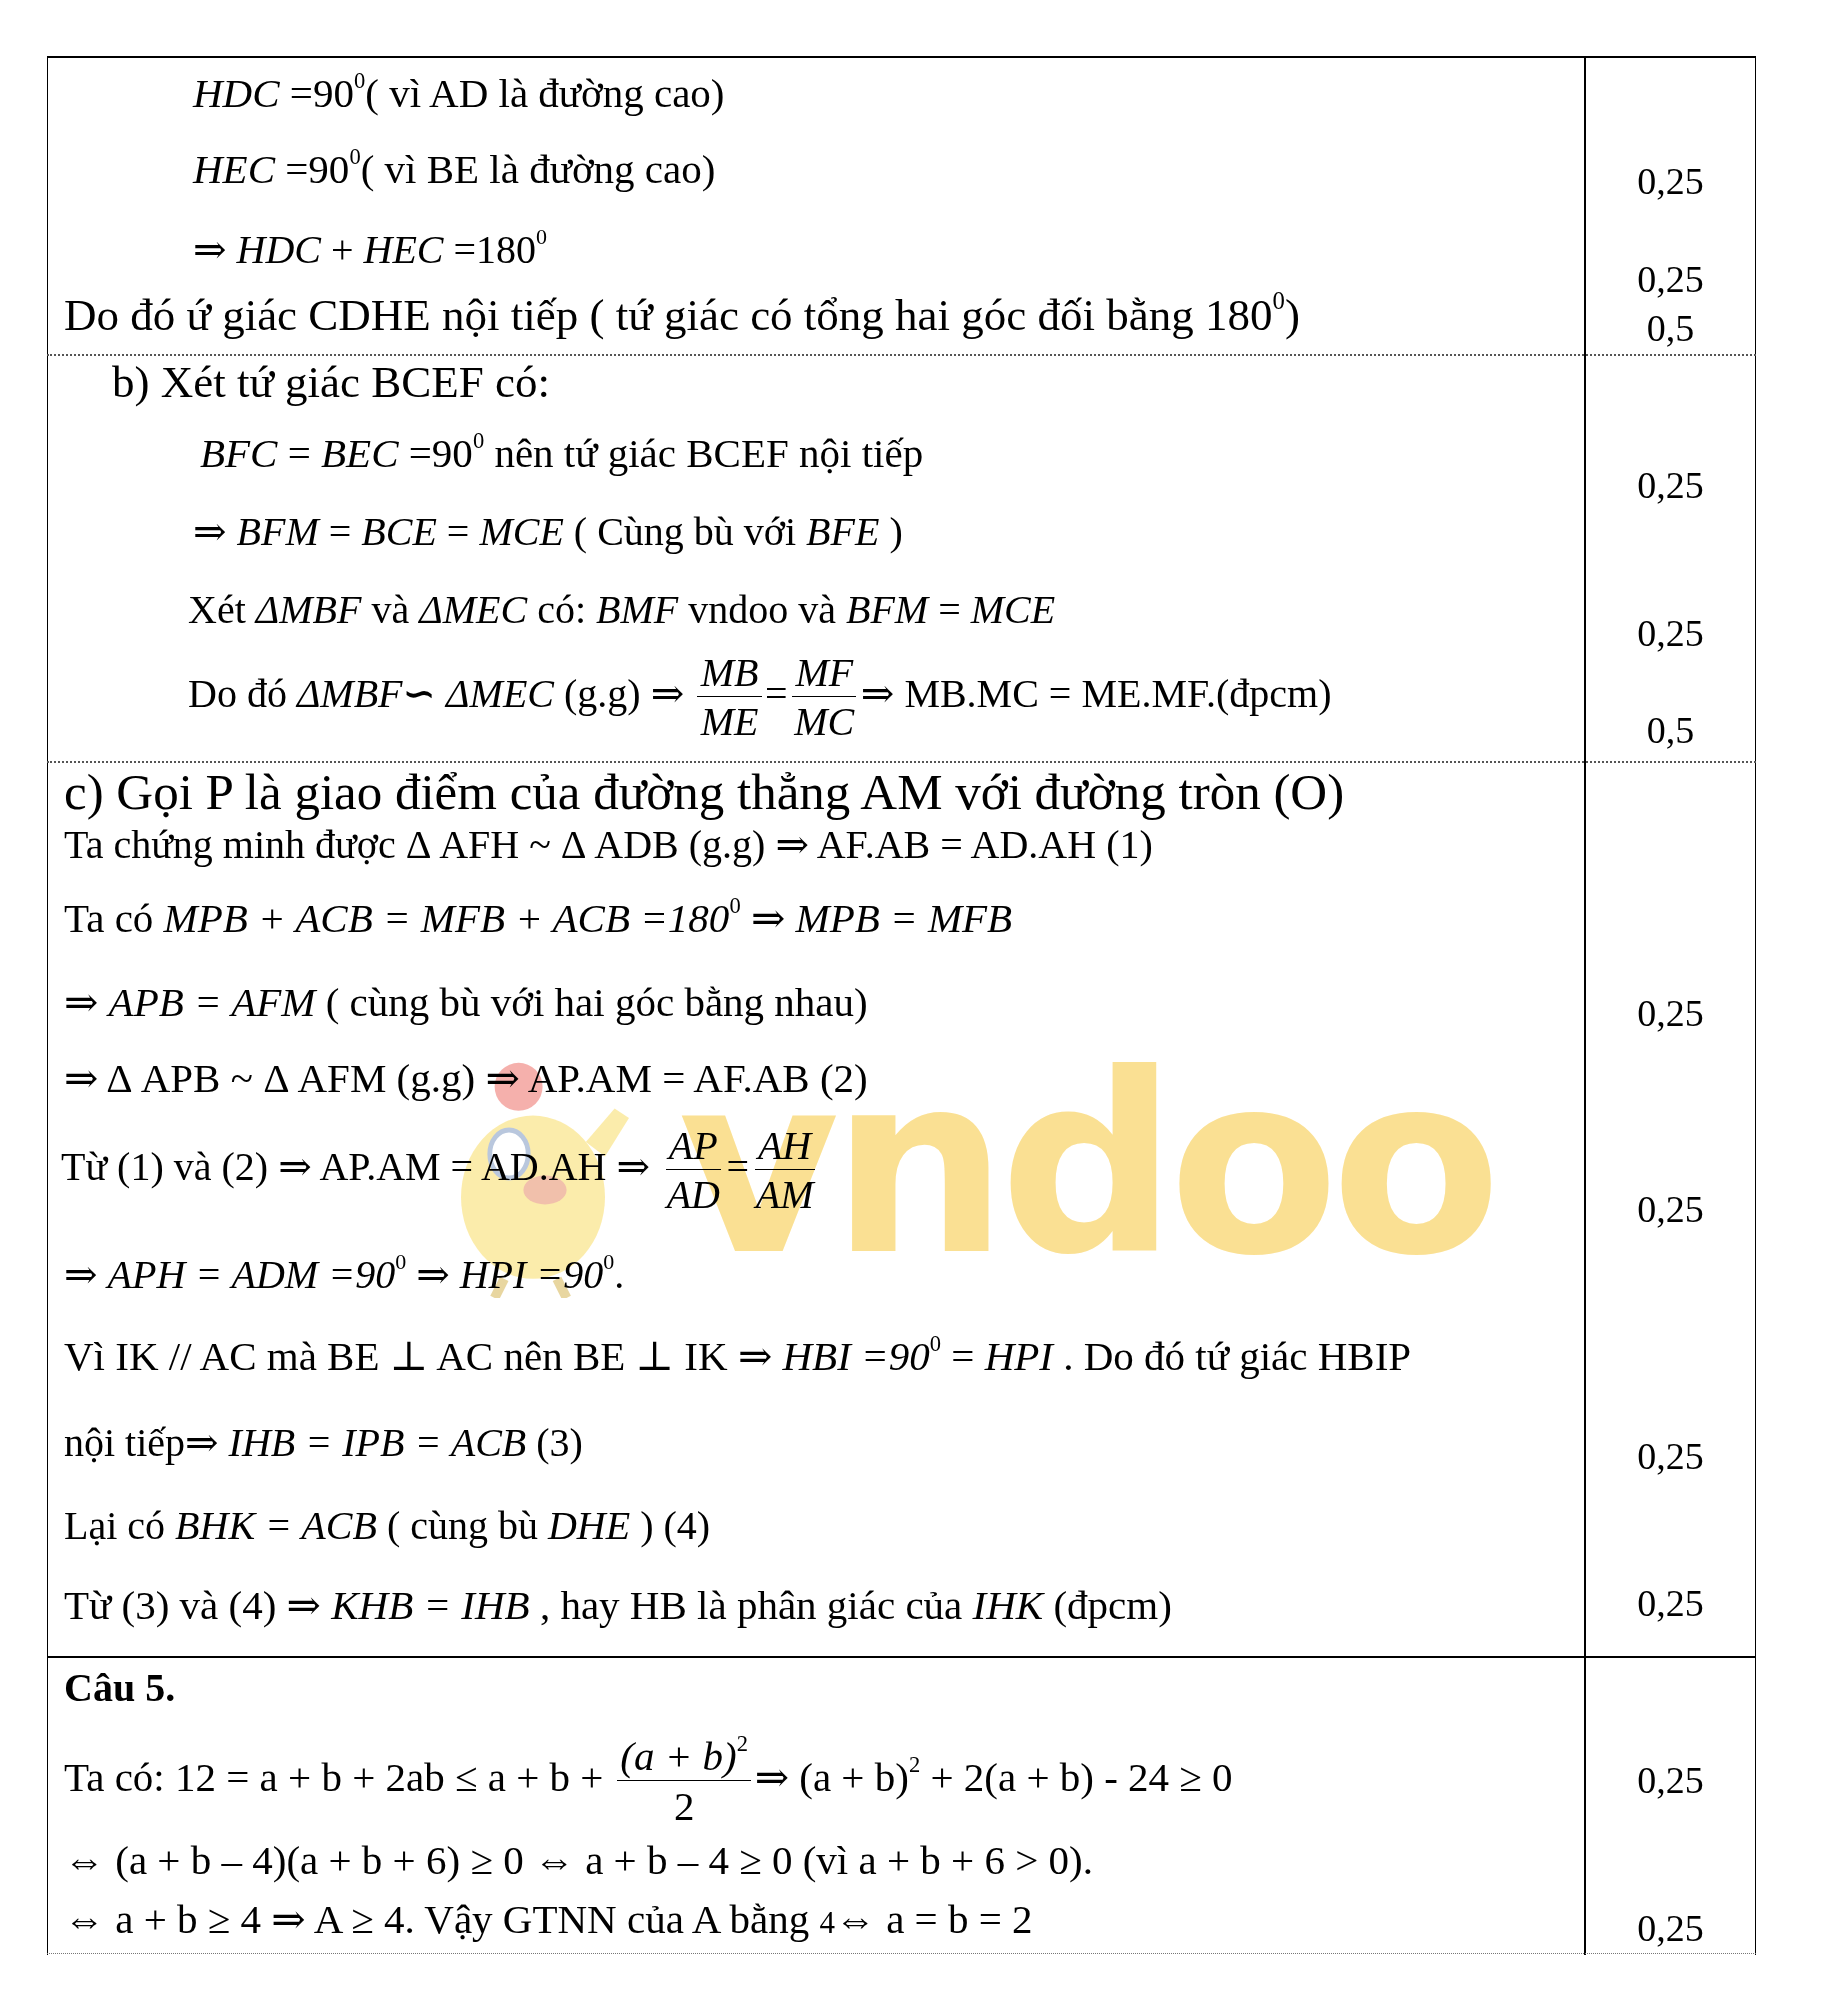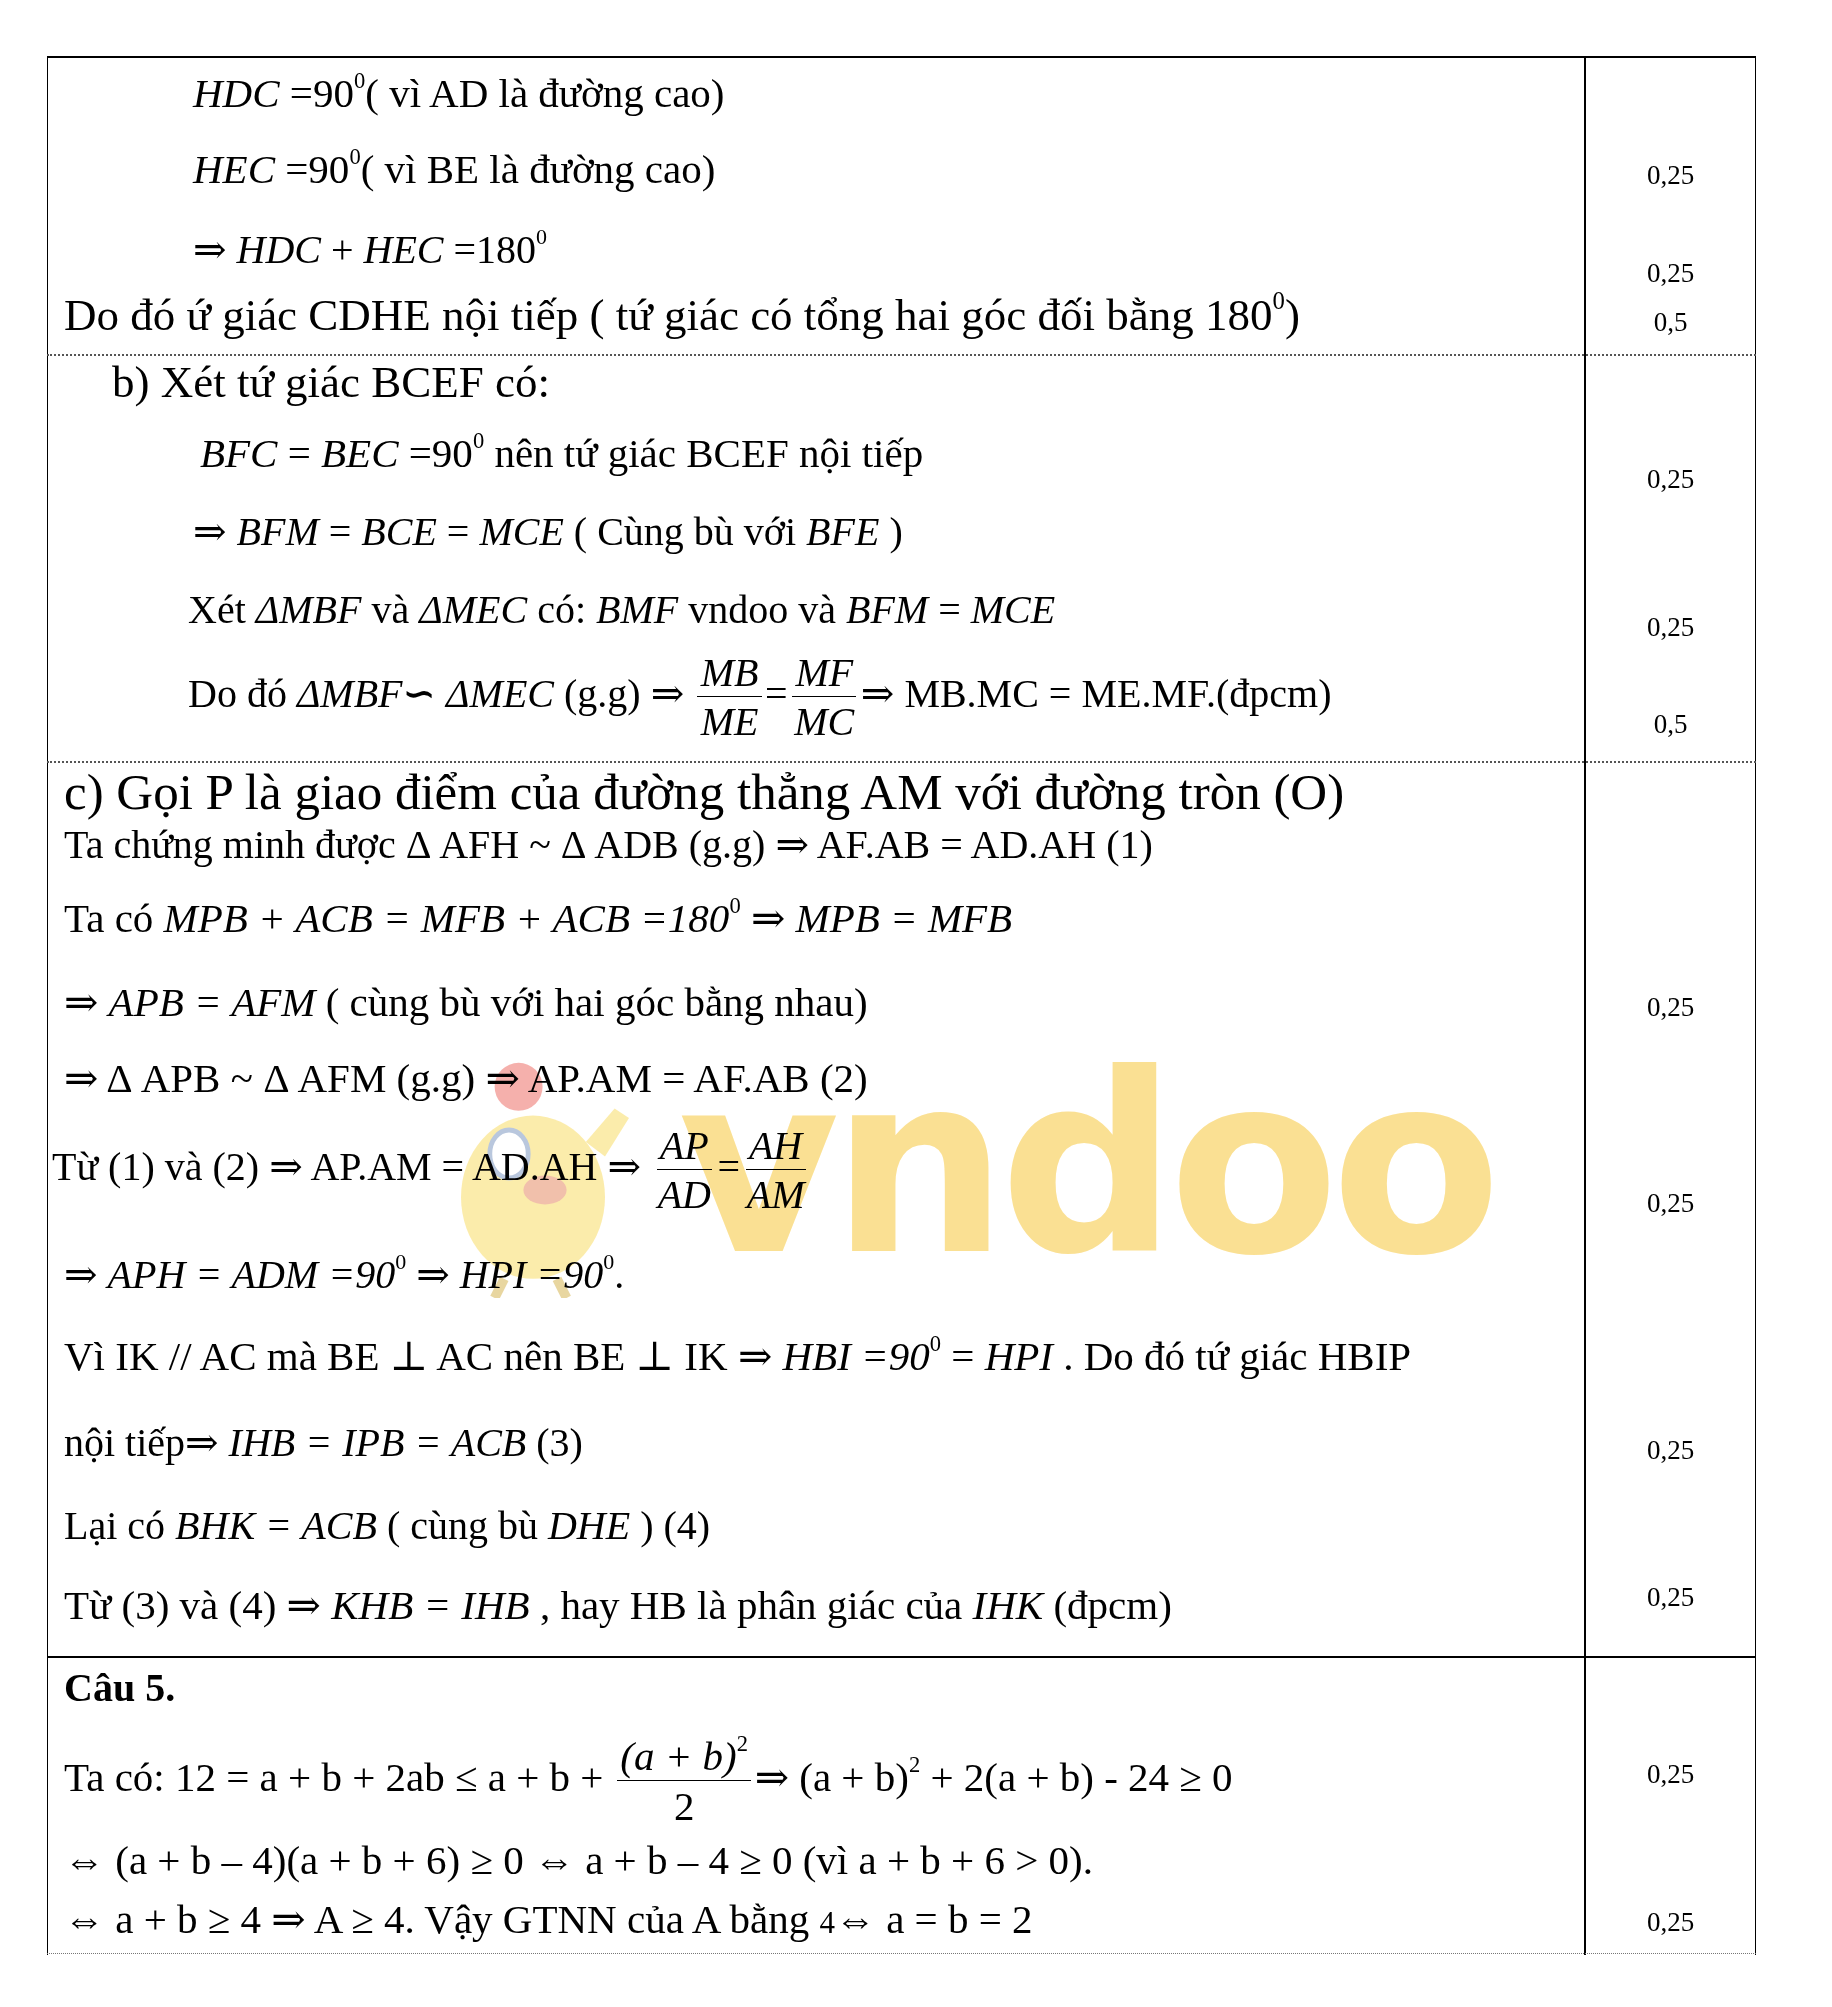"0,25" .score { font-size: 27px -> 38px }
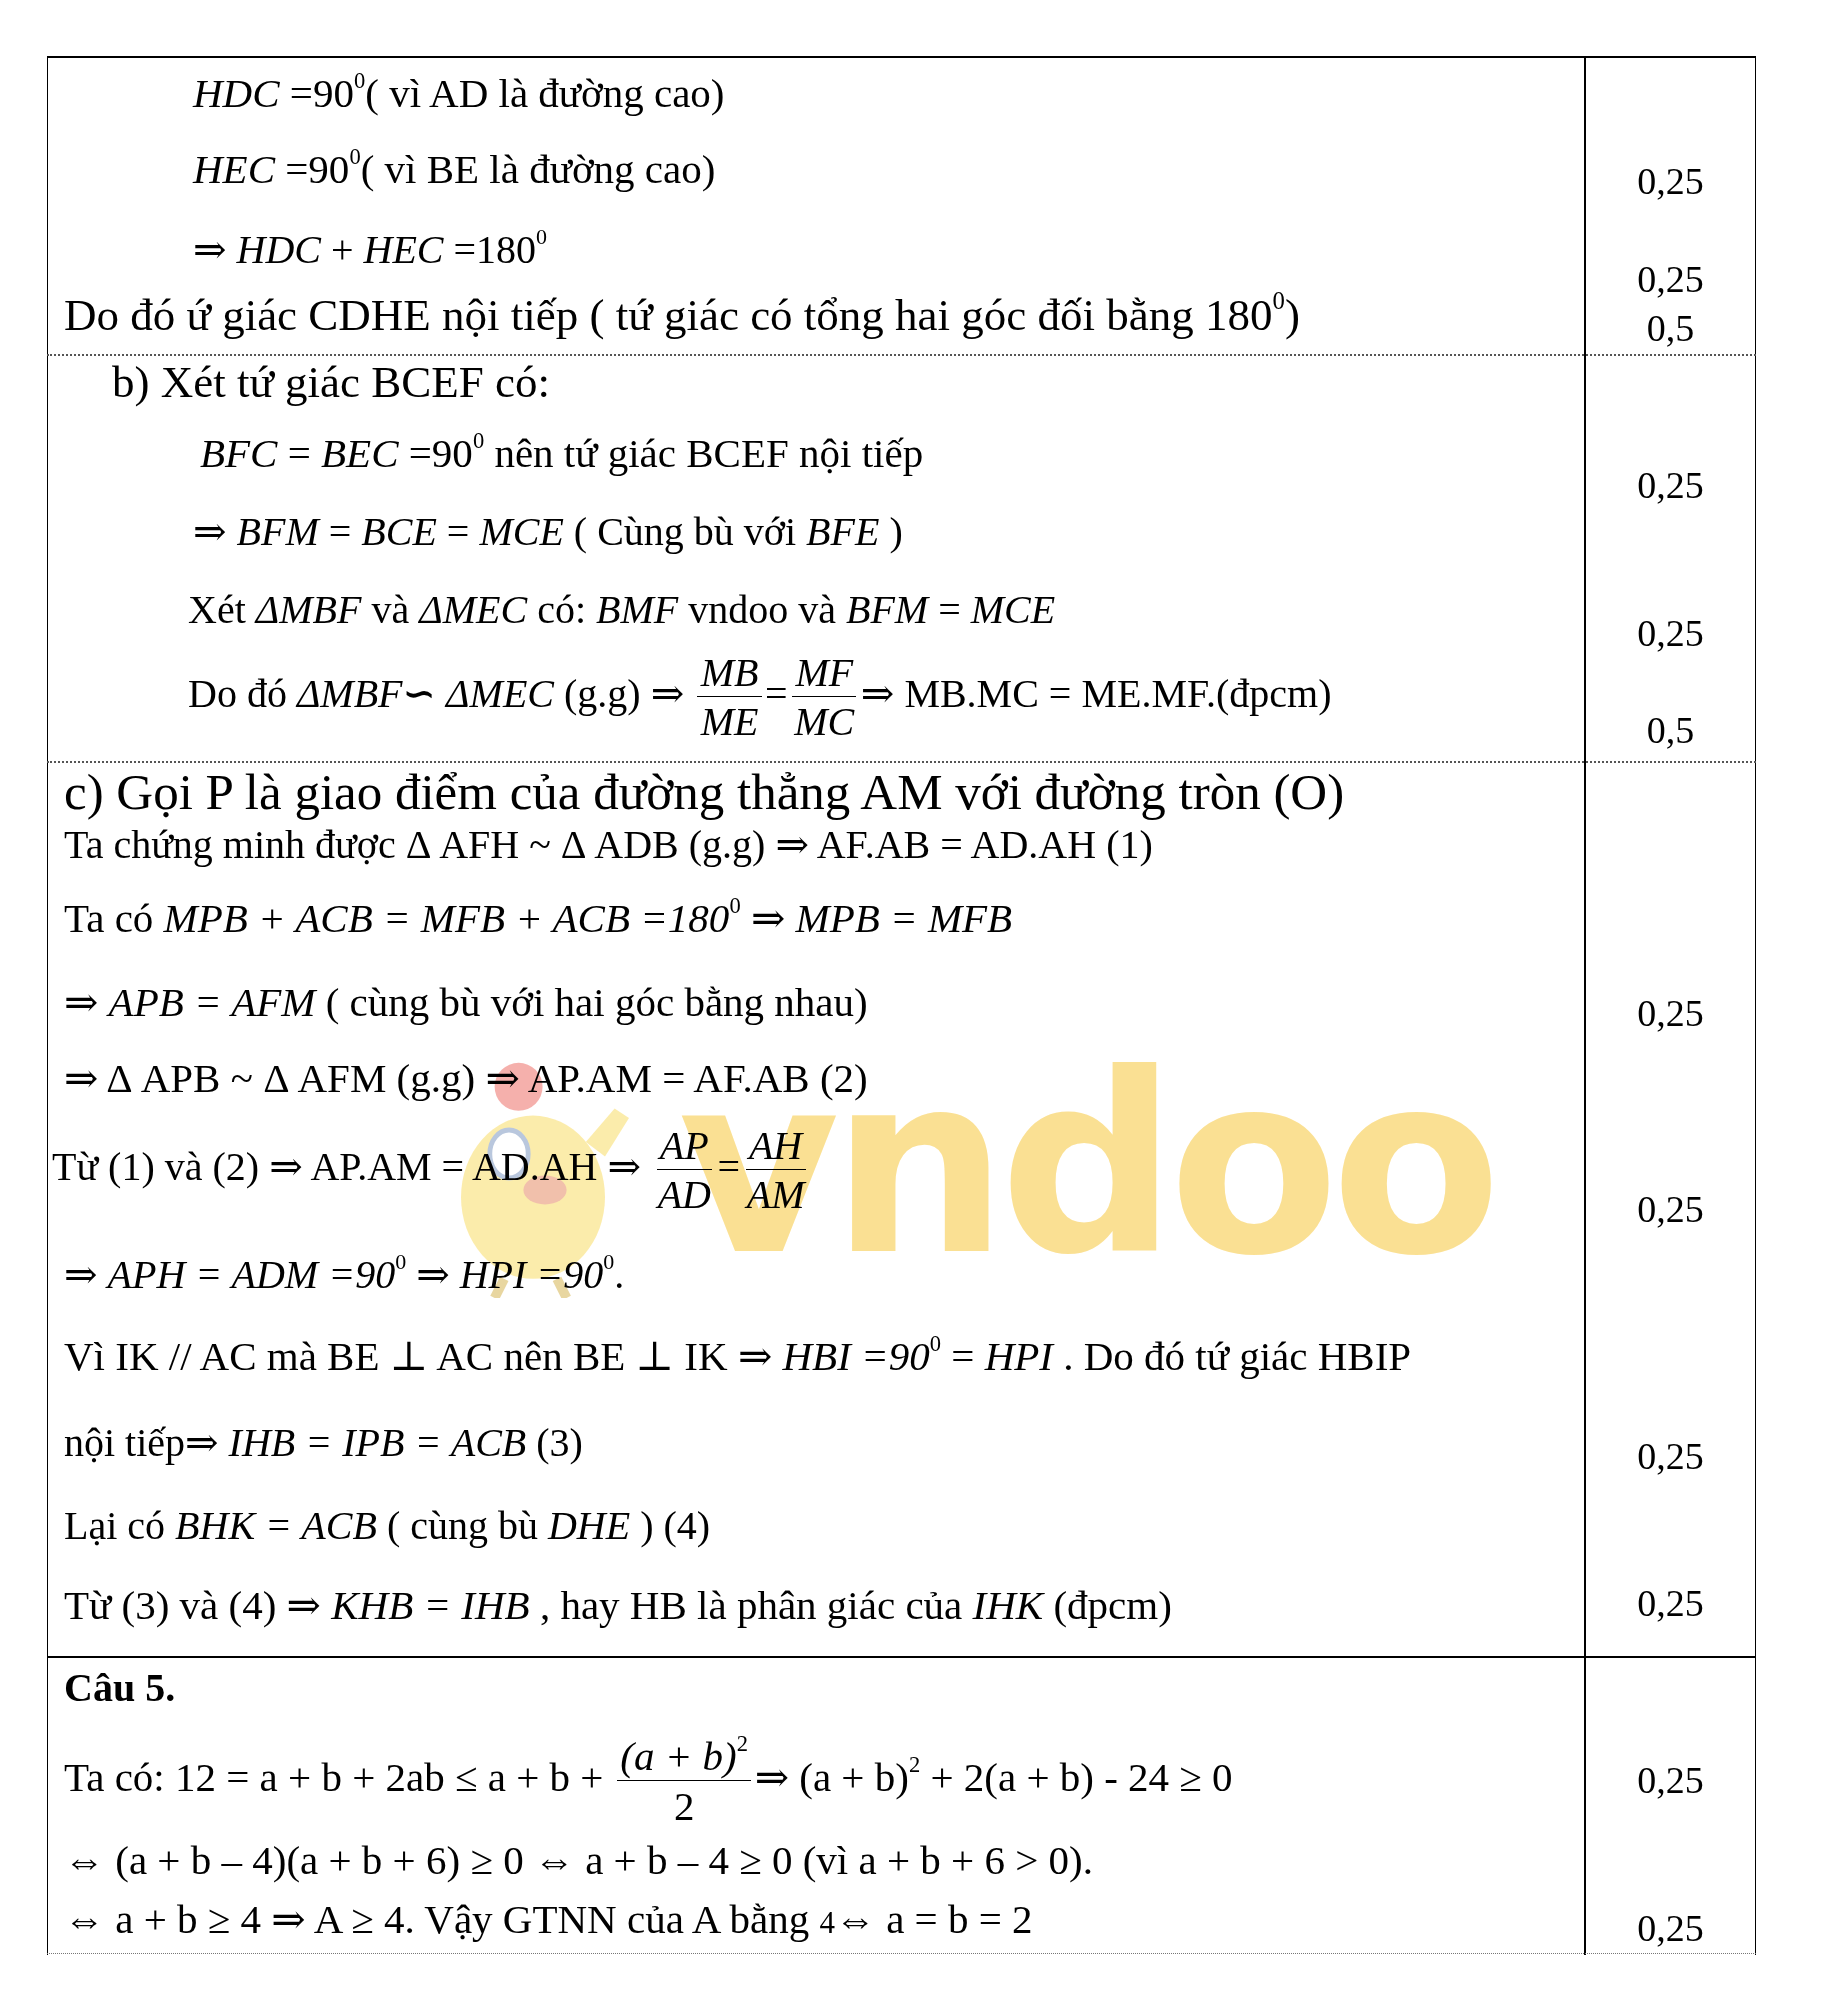"Từ (1) và (2) ⇒" div.line { left: 52px -> 61px }
